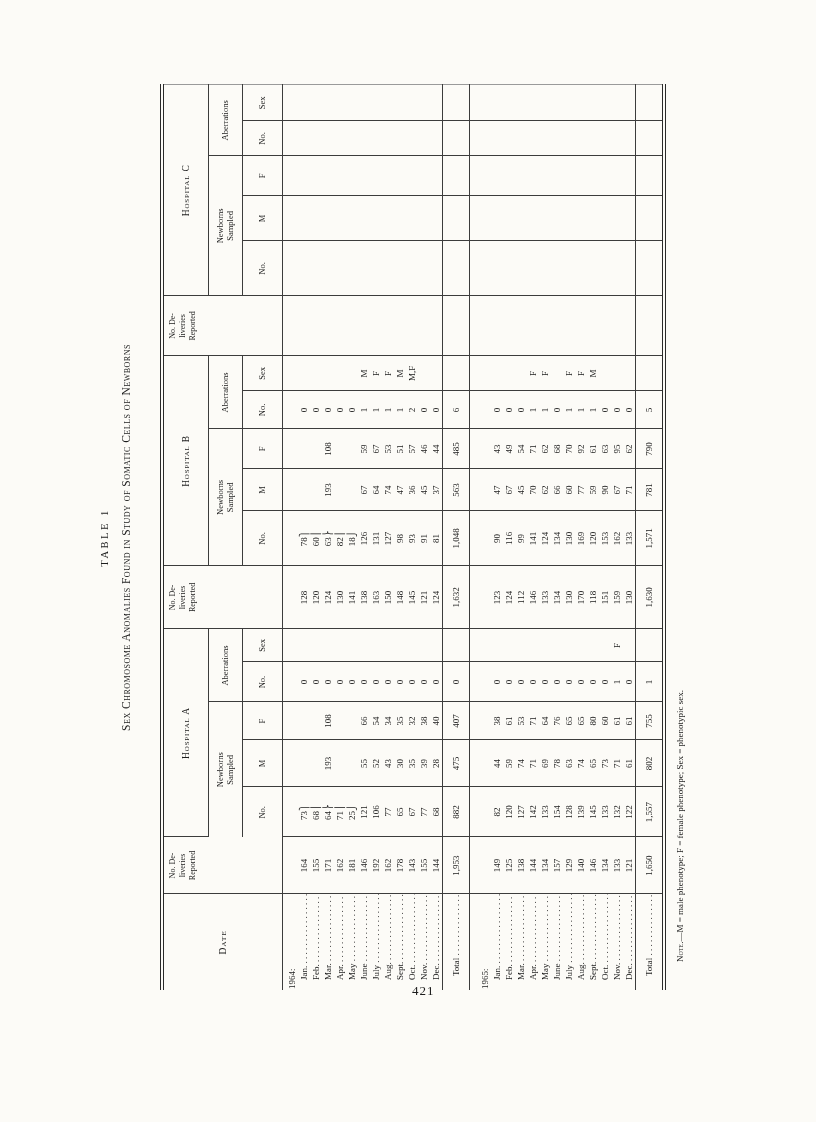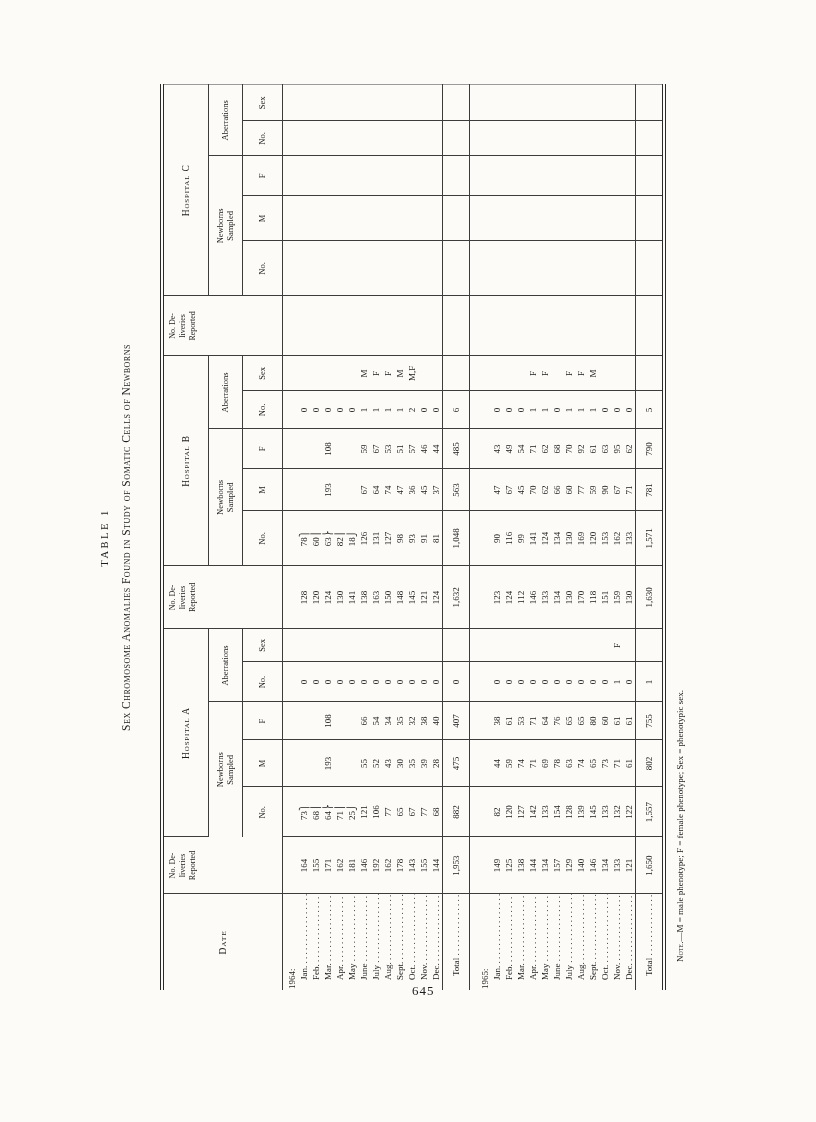"645" div.pageno { text: 645 -> 421 }
